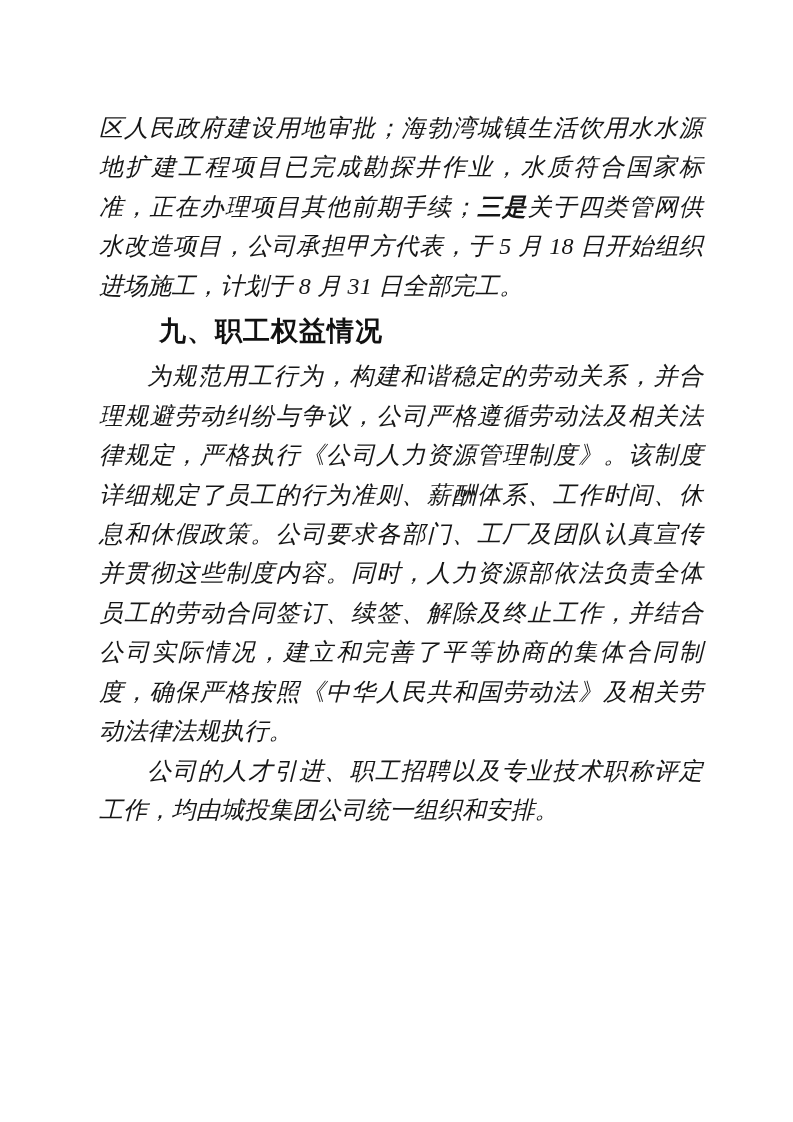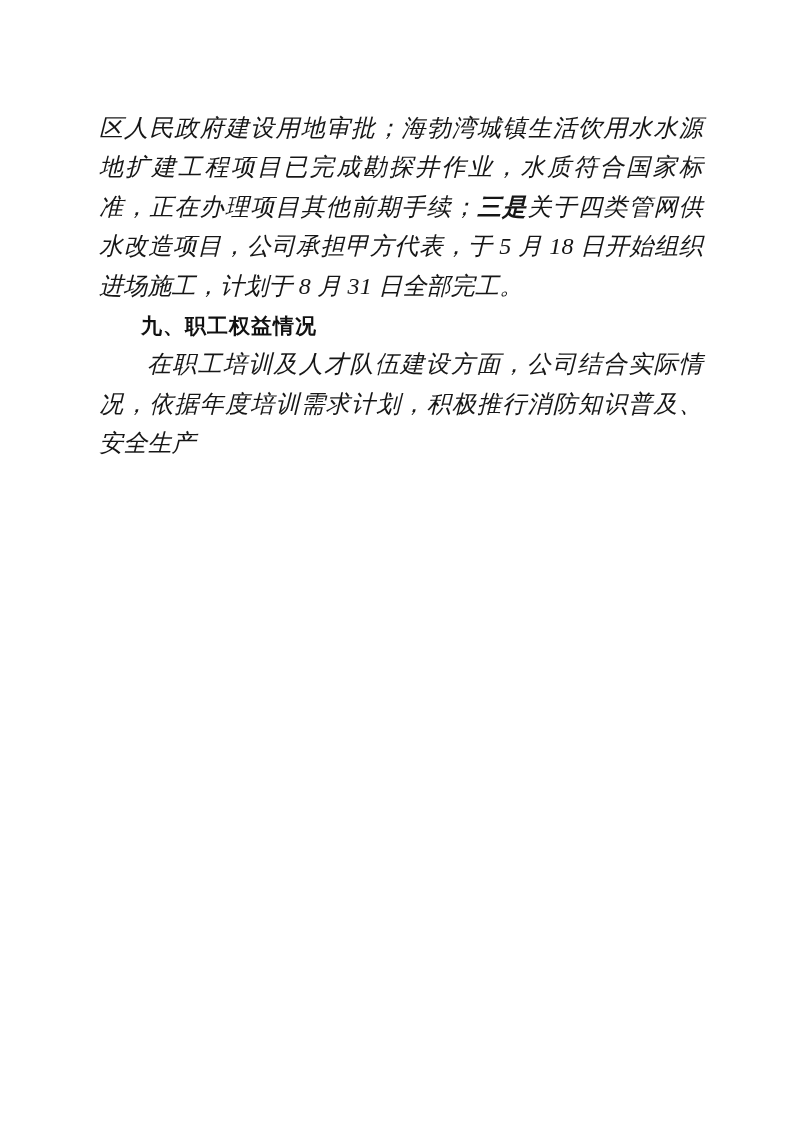"九、职工权益情况" .section-heading { font-size: 21px -> 27px; margin: 0 -> 6px }
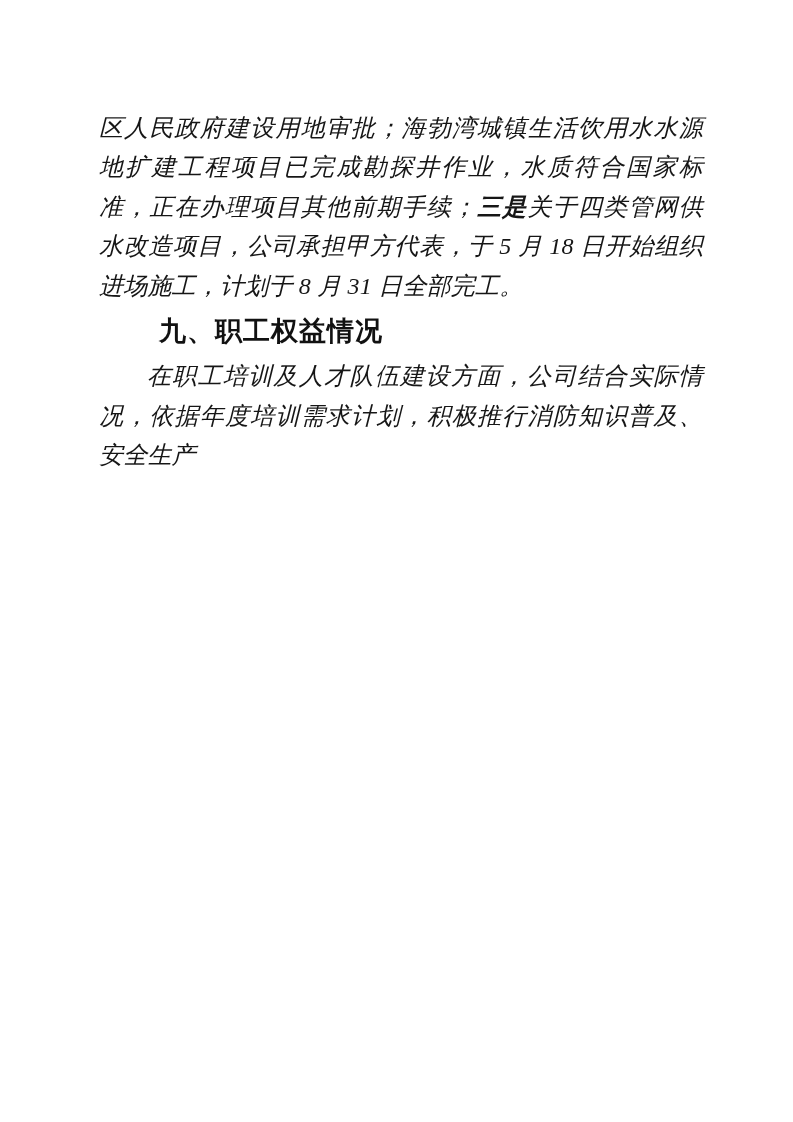"为规范用工行为，构建和谐稳定的劳动关系，并合理规避劳动纠纷与争议，公司严格遵循劳" p.body-para { html: none -> <p>为规范用工行为，构建和谐稳定的劳动关系，并合理规避劳动纠纷与争议，公司严格遵循劳动法及相关法律规定，严格执行《公司人力资源管理制度》。该制度详细规定了员工的行为准则、薪酬体系、工作时间、休息和休假政策。公司要求各部门、工厂及团队认真宣传并贯彻这些制度内容。同时，人力资源部依法负责全体员工的劳动合同签订、续签、解除及终止工作，并结合公司实际情况，建立和完善了平等协商的集体合同制度，确保严格按照《中华人民共和国劳动法》及相关劳动法律法规执行。</p> }
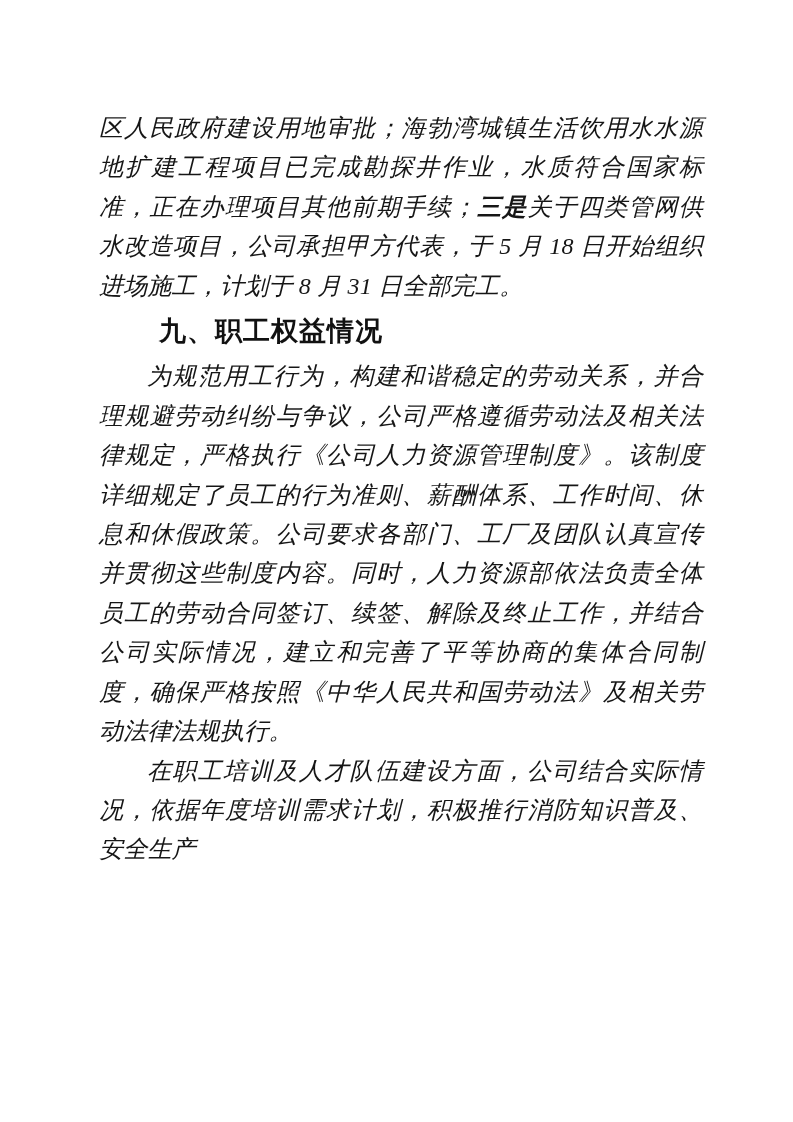"公司的人才引进、职工招聘以及专业技术职称评定工作，均由城投集团公司统一组织和安排" p.body-para { html: none -> <p>公司的人才引进、职工招聘以及专业技术职称评定工作，均由城投集团公司统一组织和安排。</p> }
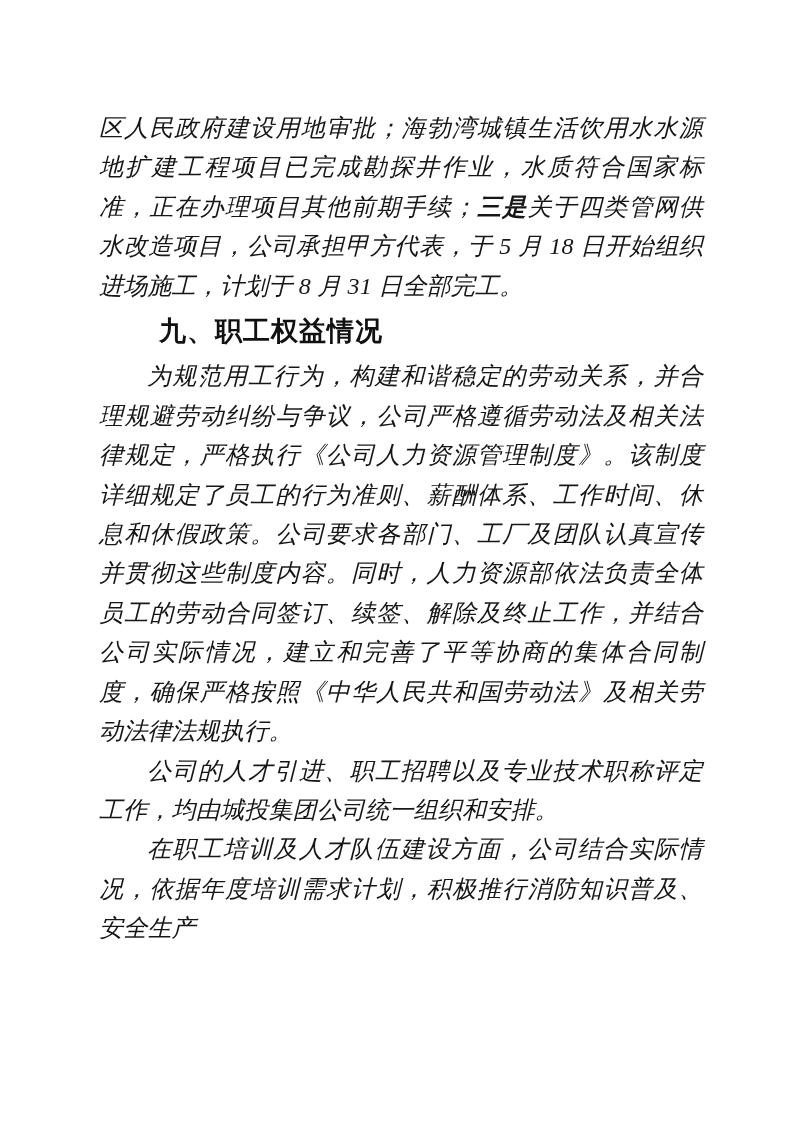"在职工培训及人才队伍建设方面，公司结合实际情况，依据年度培训需求计划，积极推行消" p.body-para { html: <p>在职工培训及人才队伍建设方面，公司结合实际情况，依据年度培训需求计划，积极推行消防知识普及、安全生产</p> -> none }
